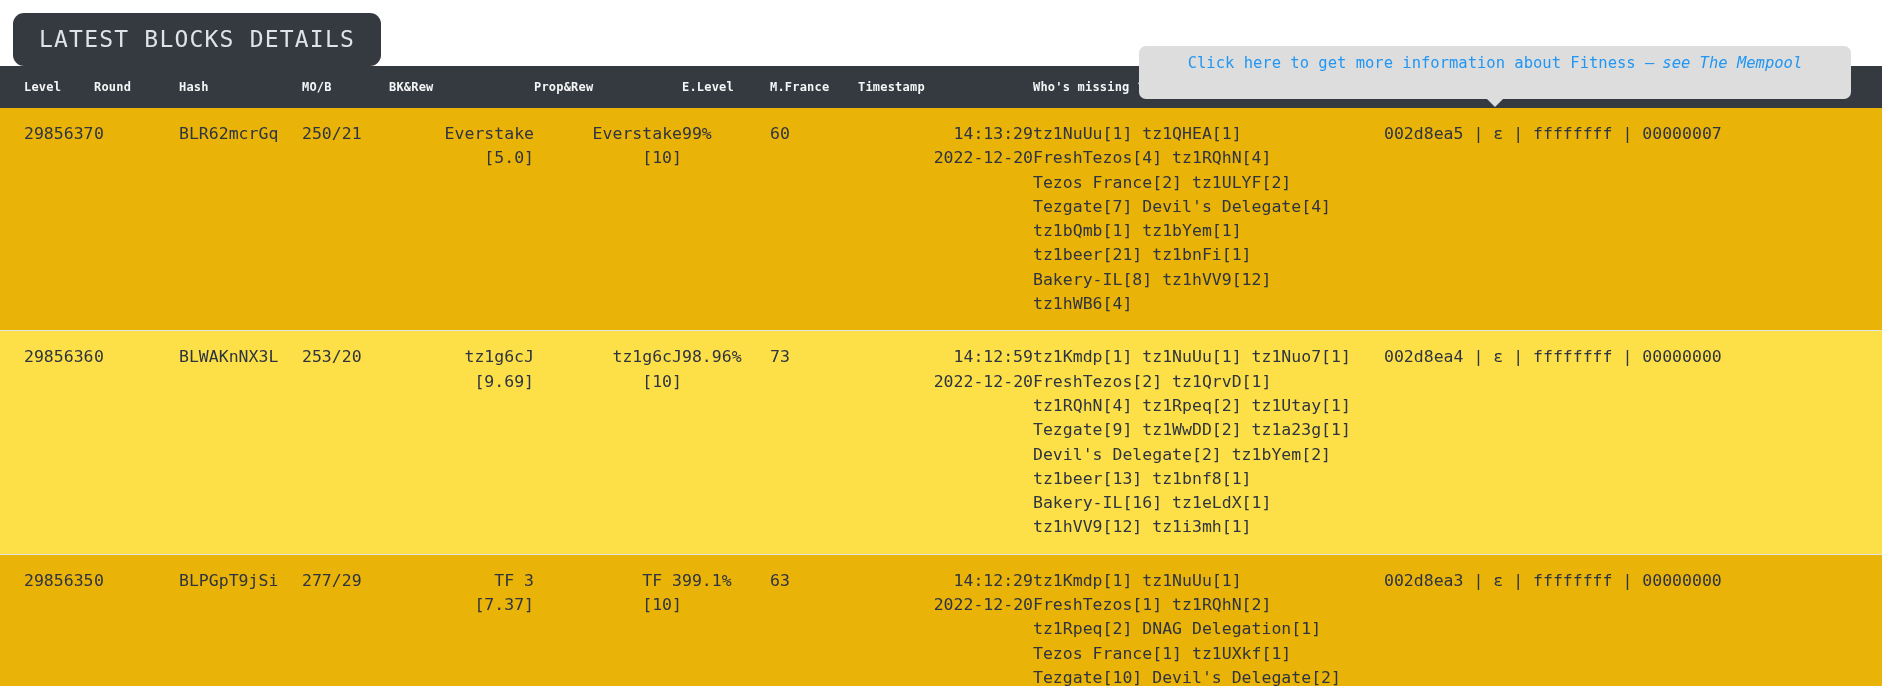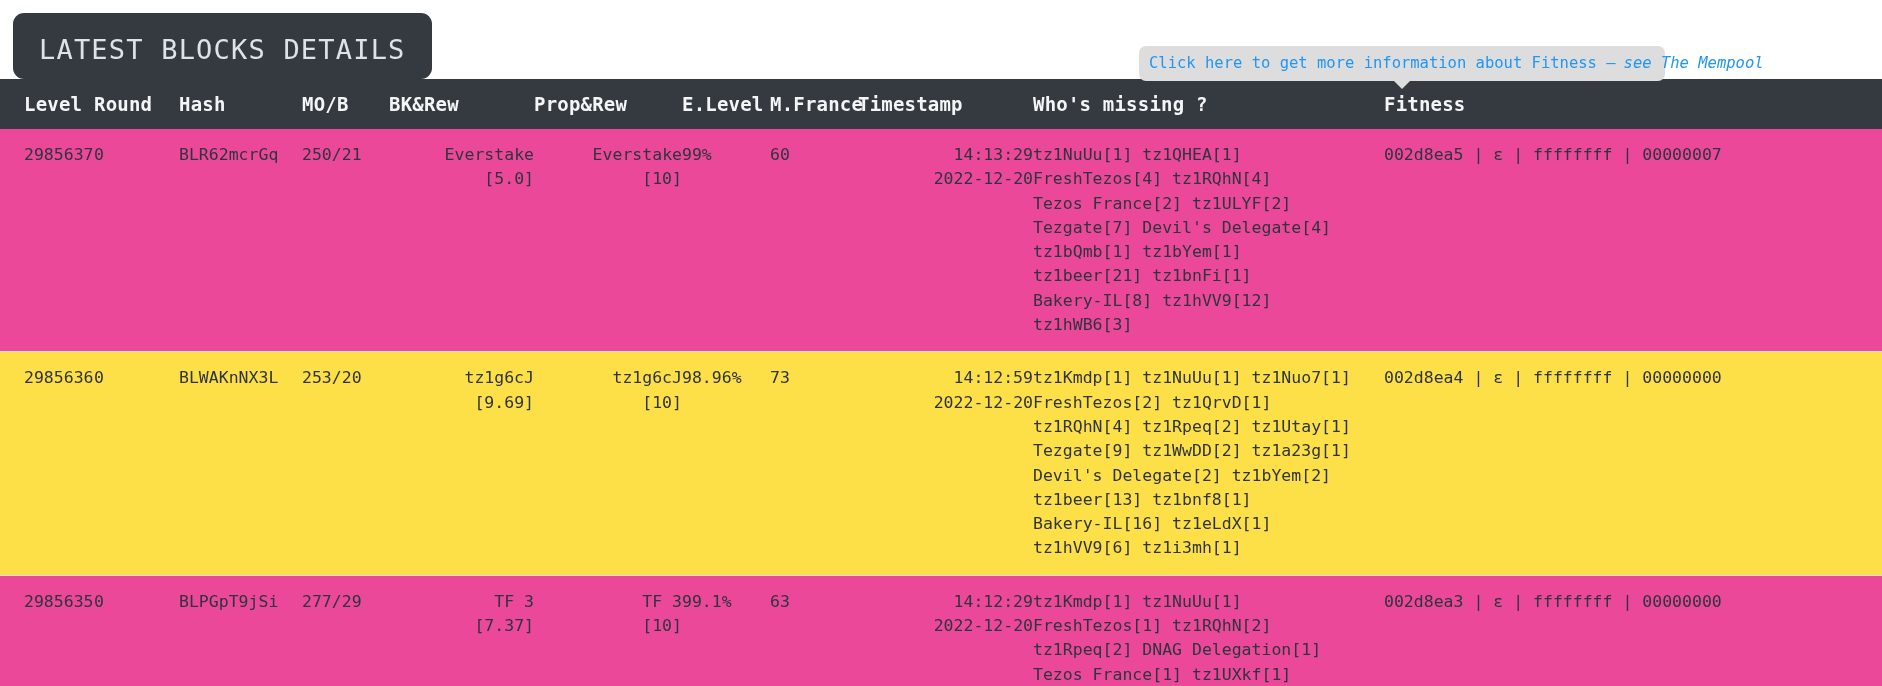"LATEST BLOCKS DETAILS" .title-badge { font-size: 27px -> 23px; padding: 21px 26px 14px 26px -> 13px 26px 14px 26px }
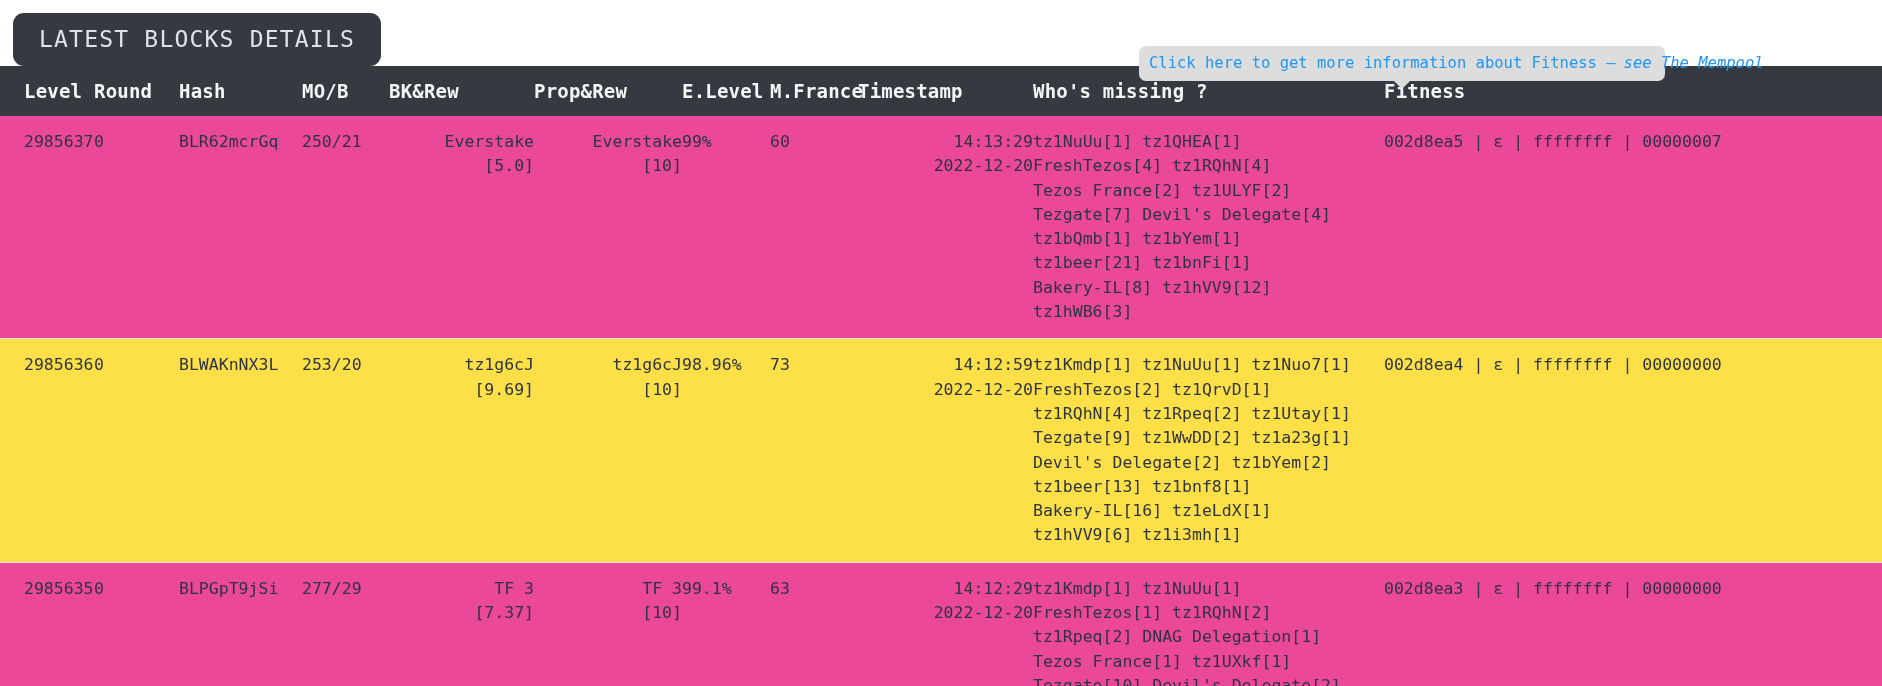"Click here to get more" .info-banner { padding: 8px 10px 9px 10px -> 8px 10px 27px 10px; width: 526px -> 712px }
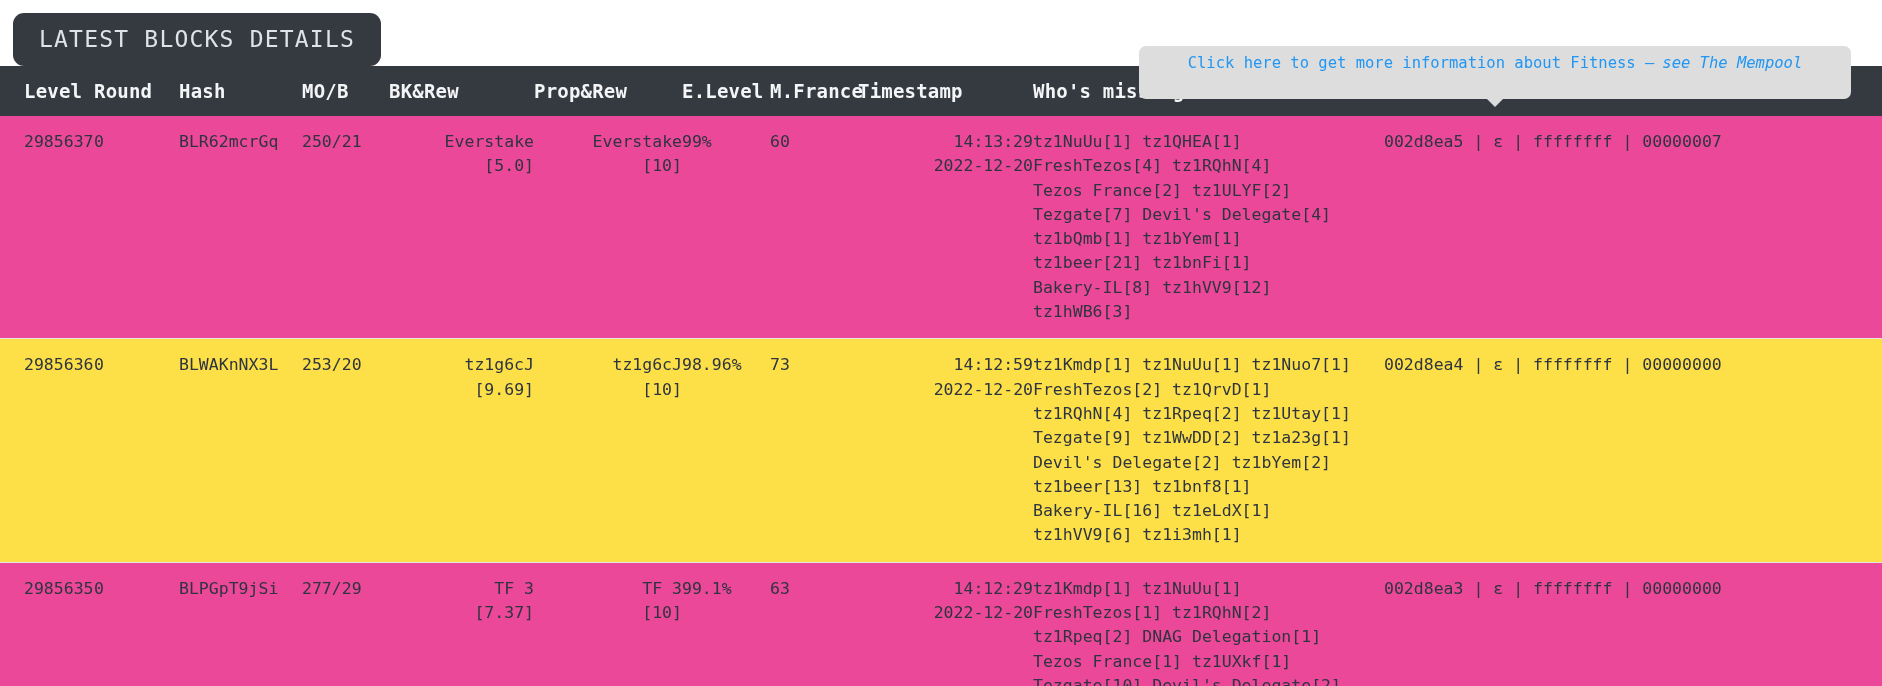"Level" table.blocks thead th { font-size: 19px -> 12px }
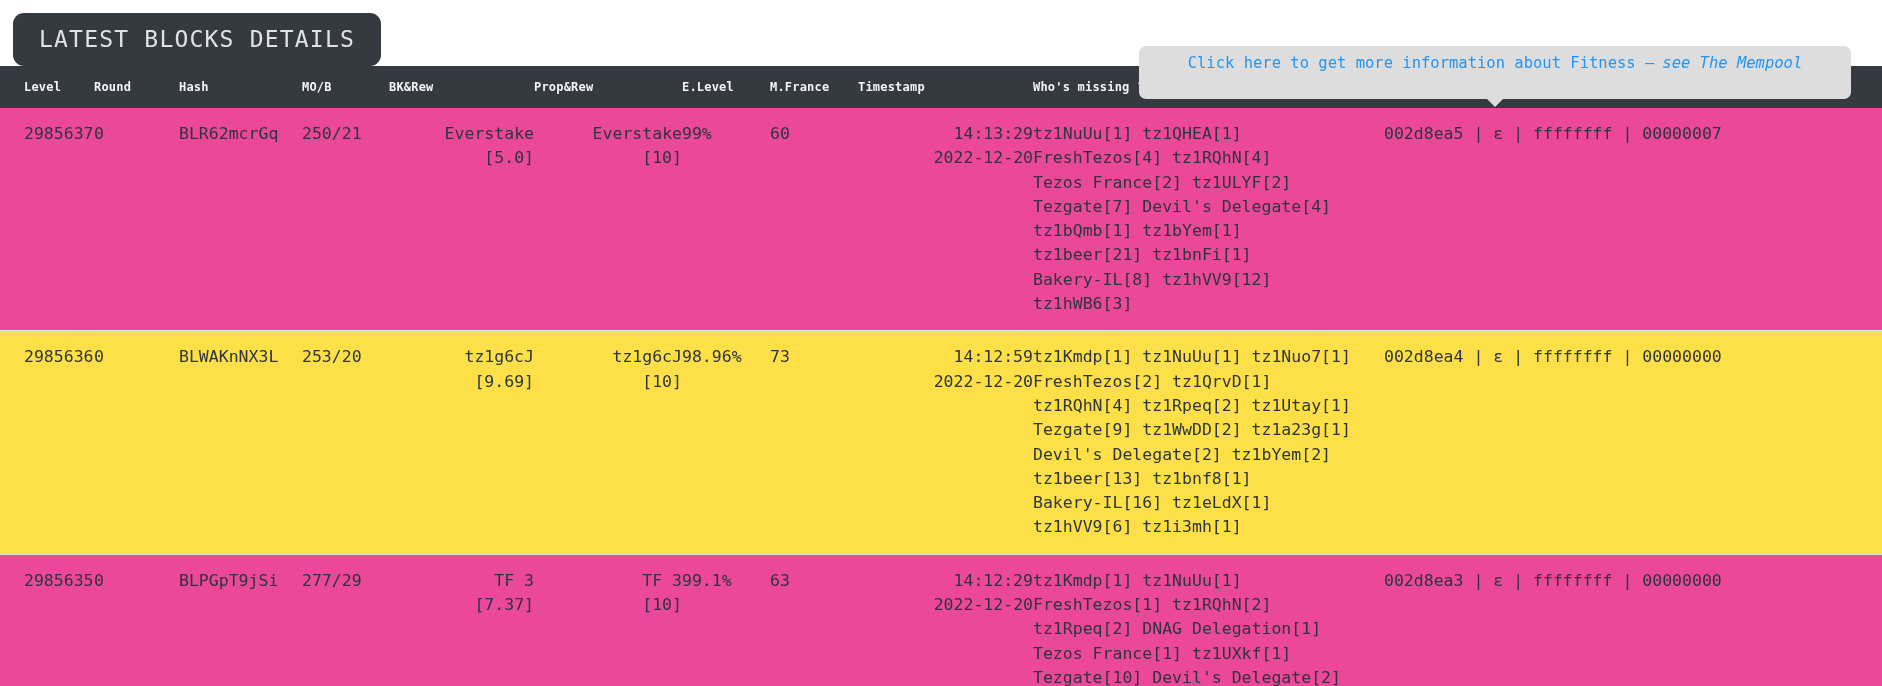"2985637" tr.row-odd td { background: #ec4899 -> #eab308 }
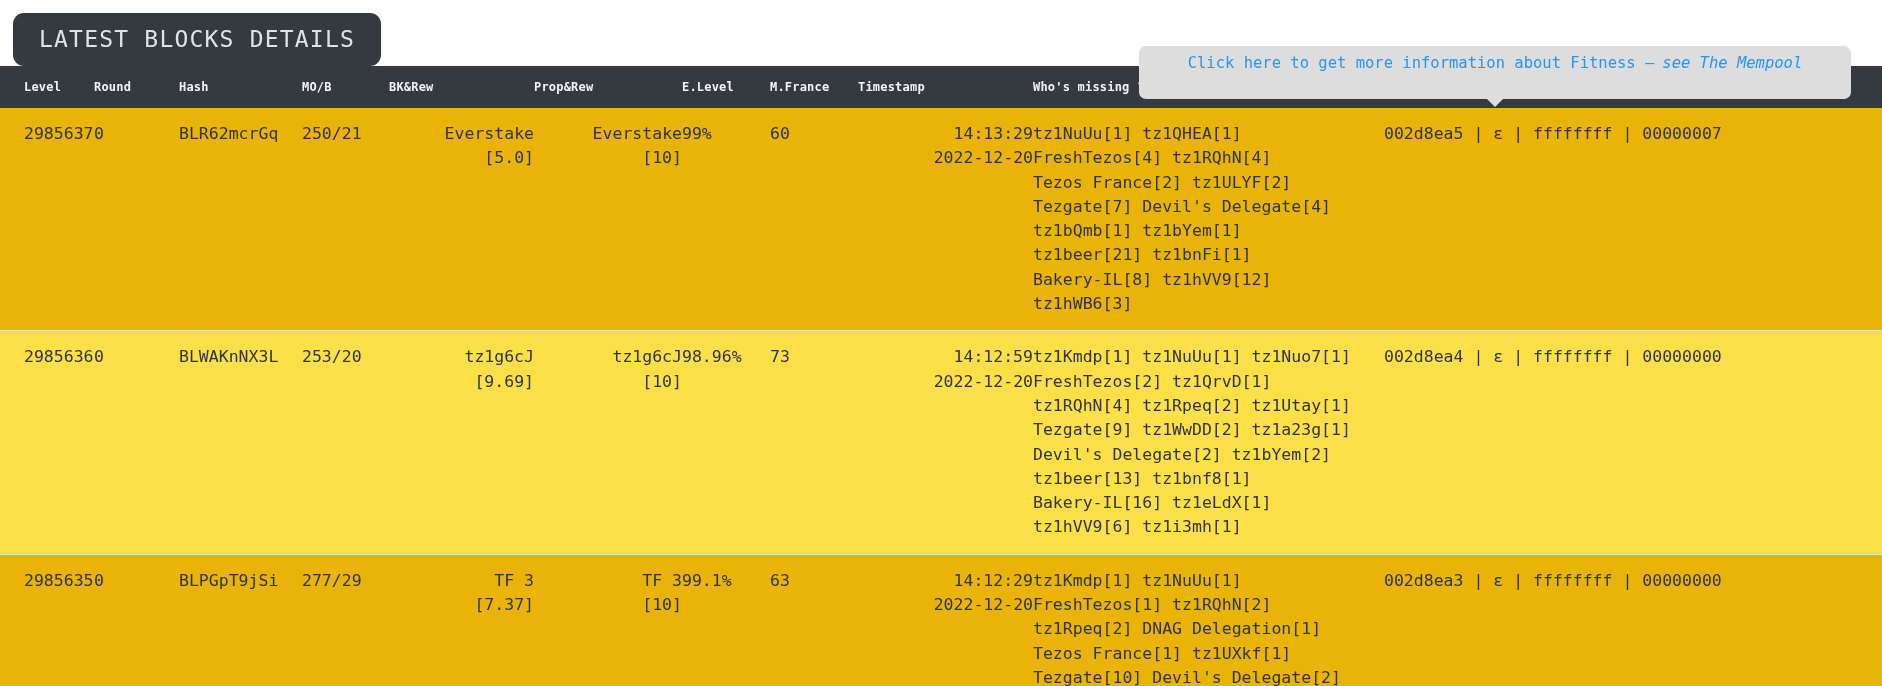"tz1hWB6[3]" span.missing-line { text: 3 -> 4 }
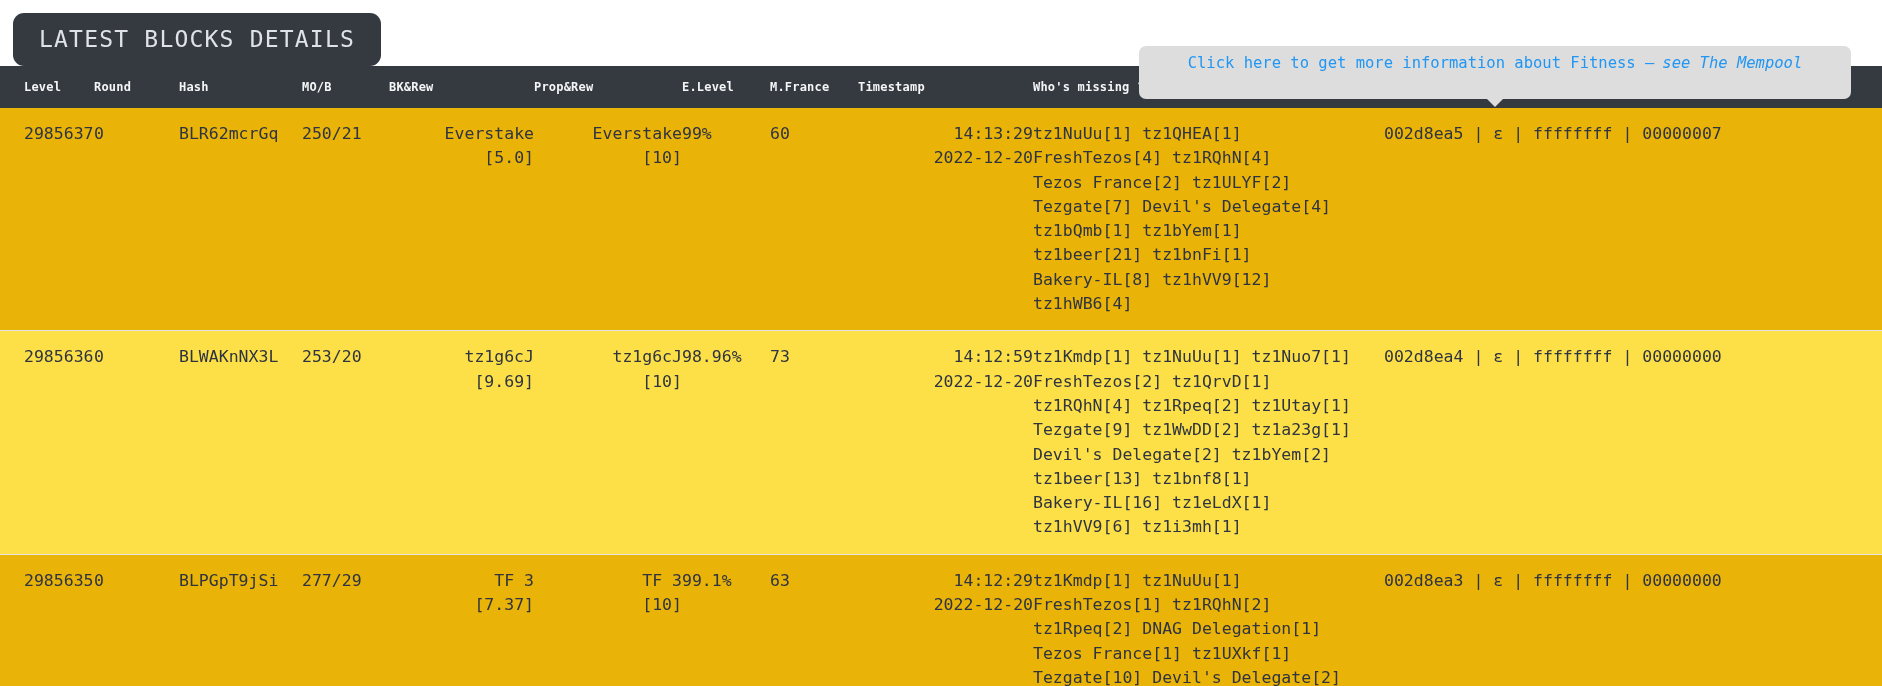"tz1hVV9[6] tz1i3mh[1]" span.missing-line { text: 6 -> 12 }
